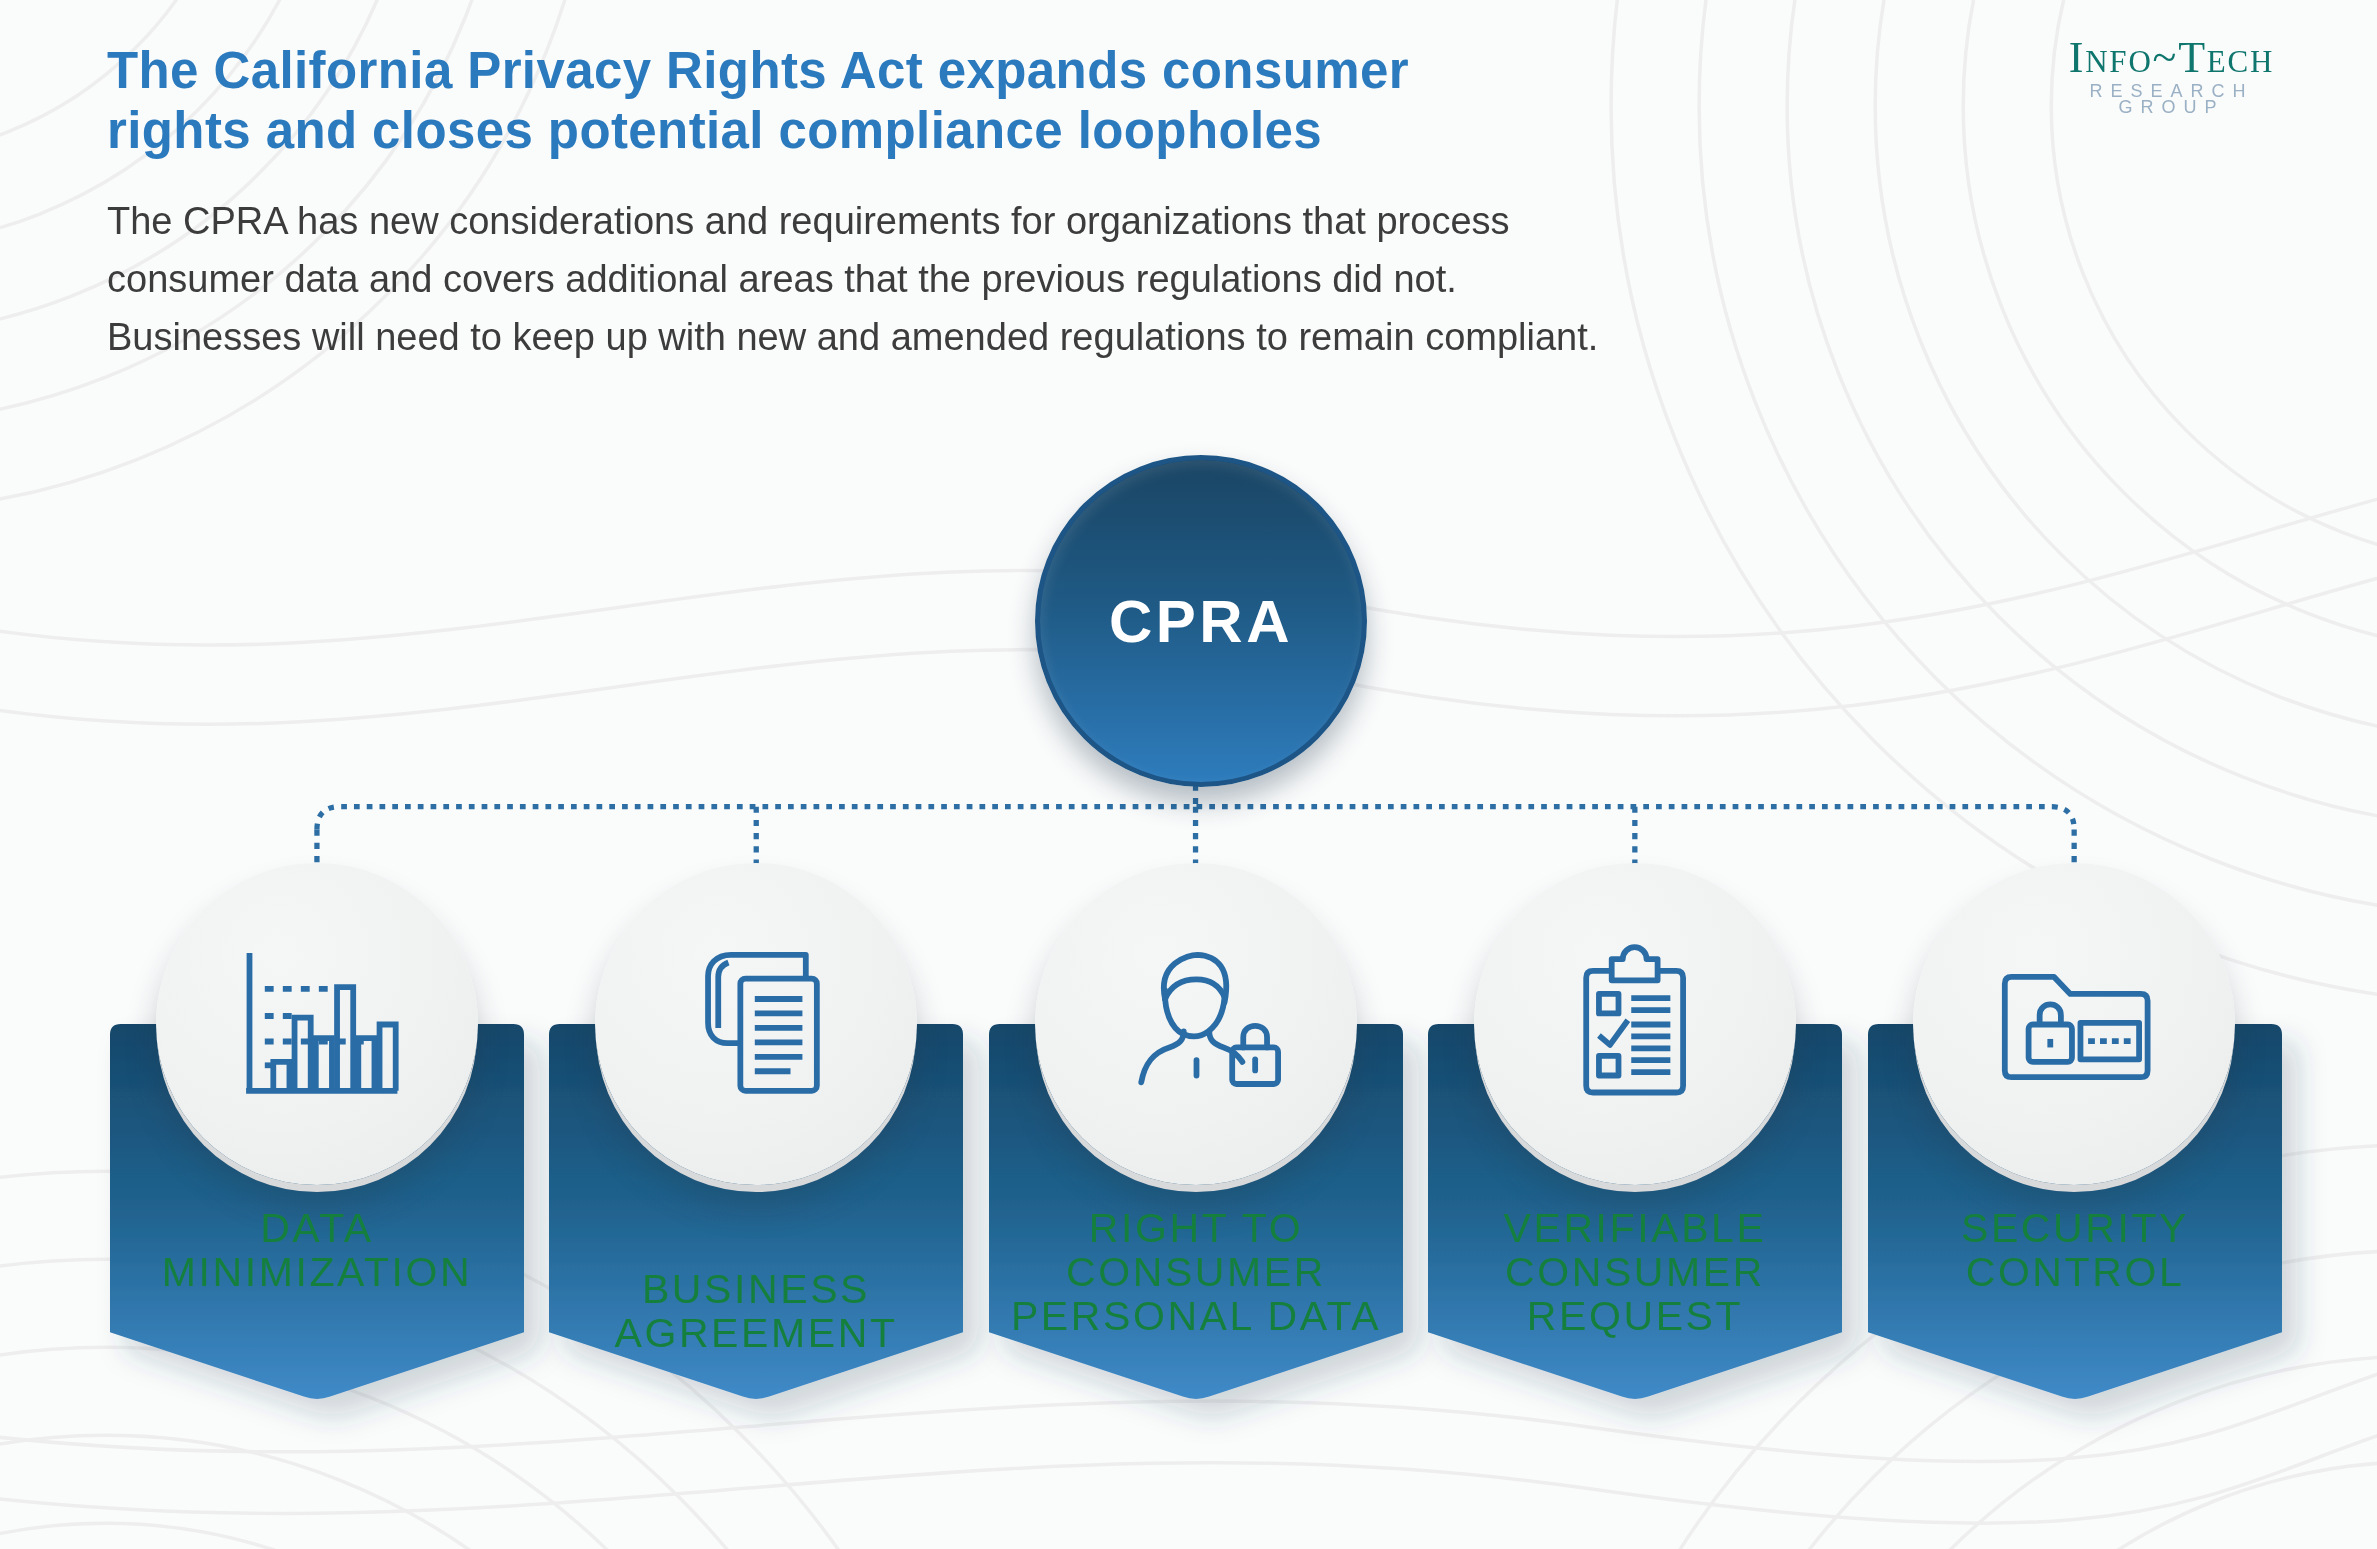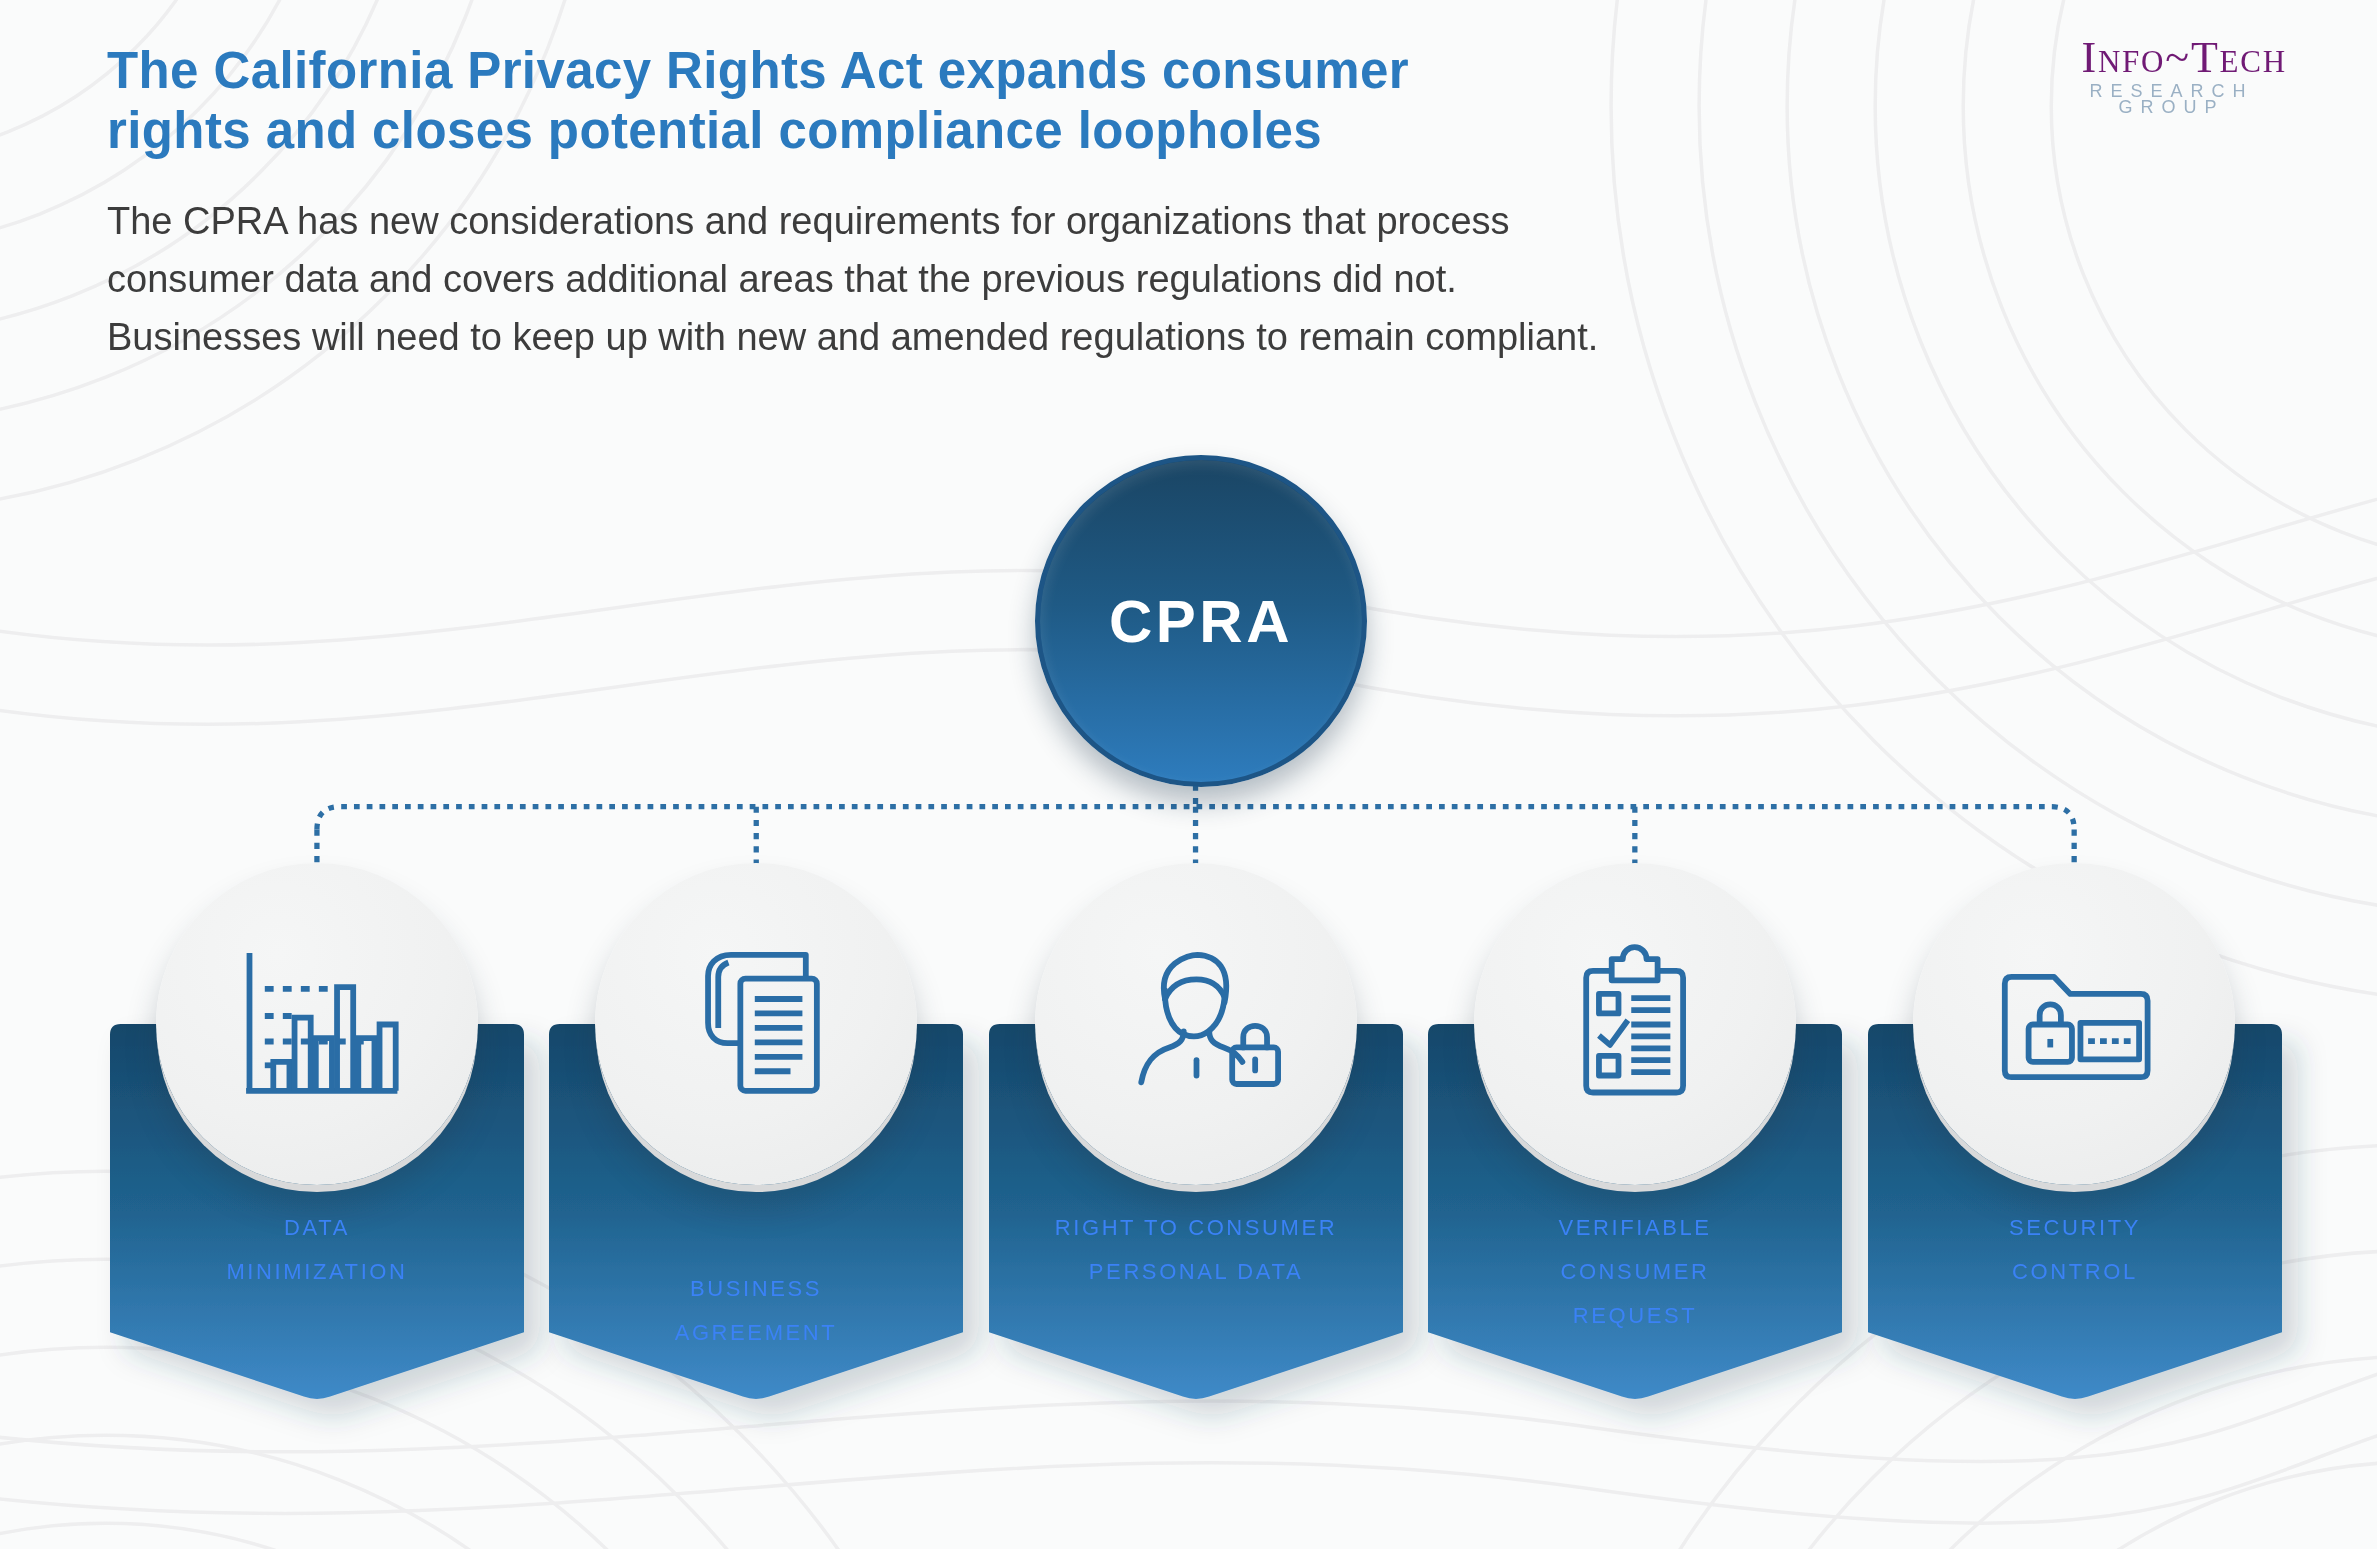"Info~Tech" .logo-wordmark { color: #701a75 -> #0f766e; text-align: right -> none }
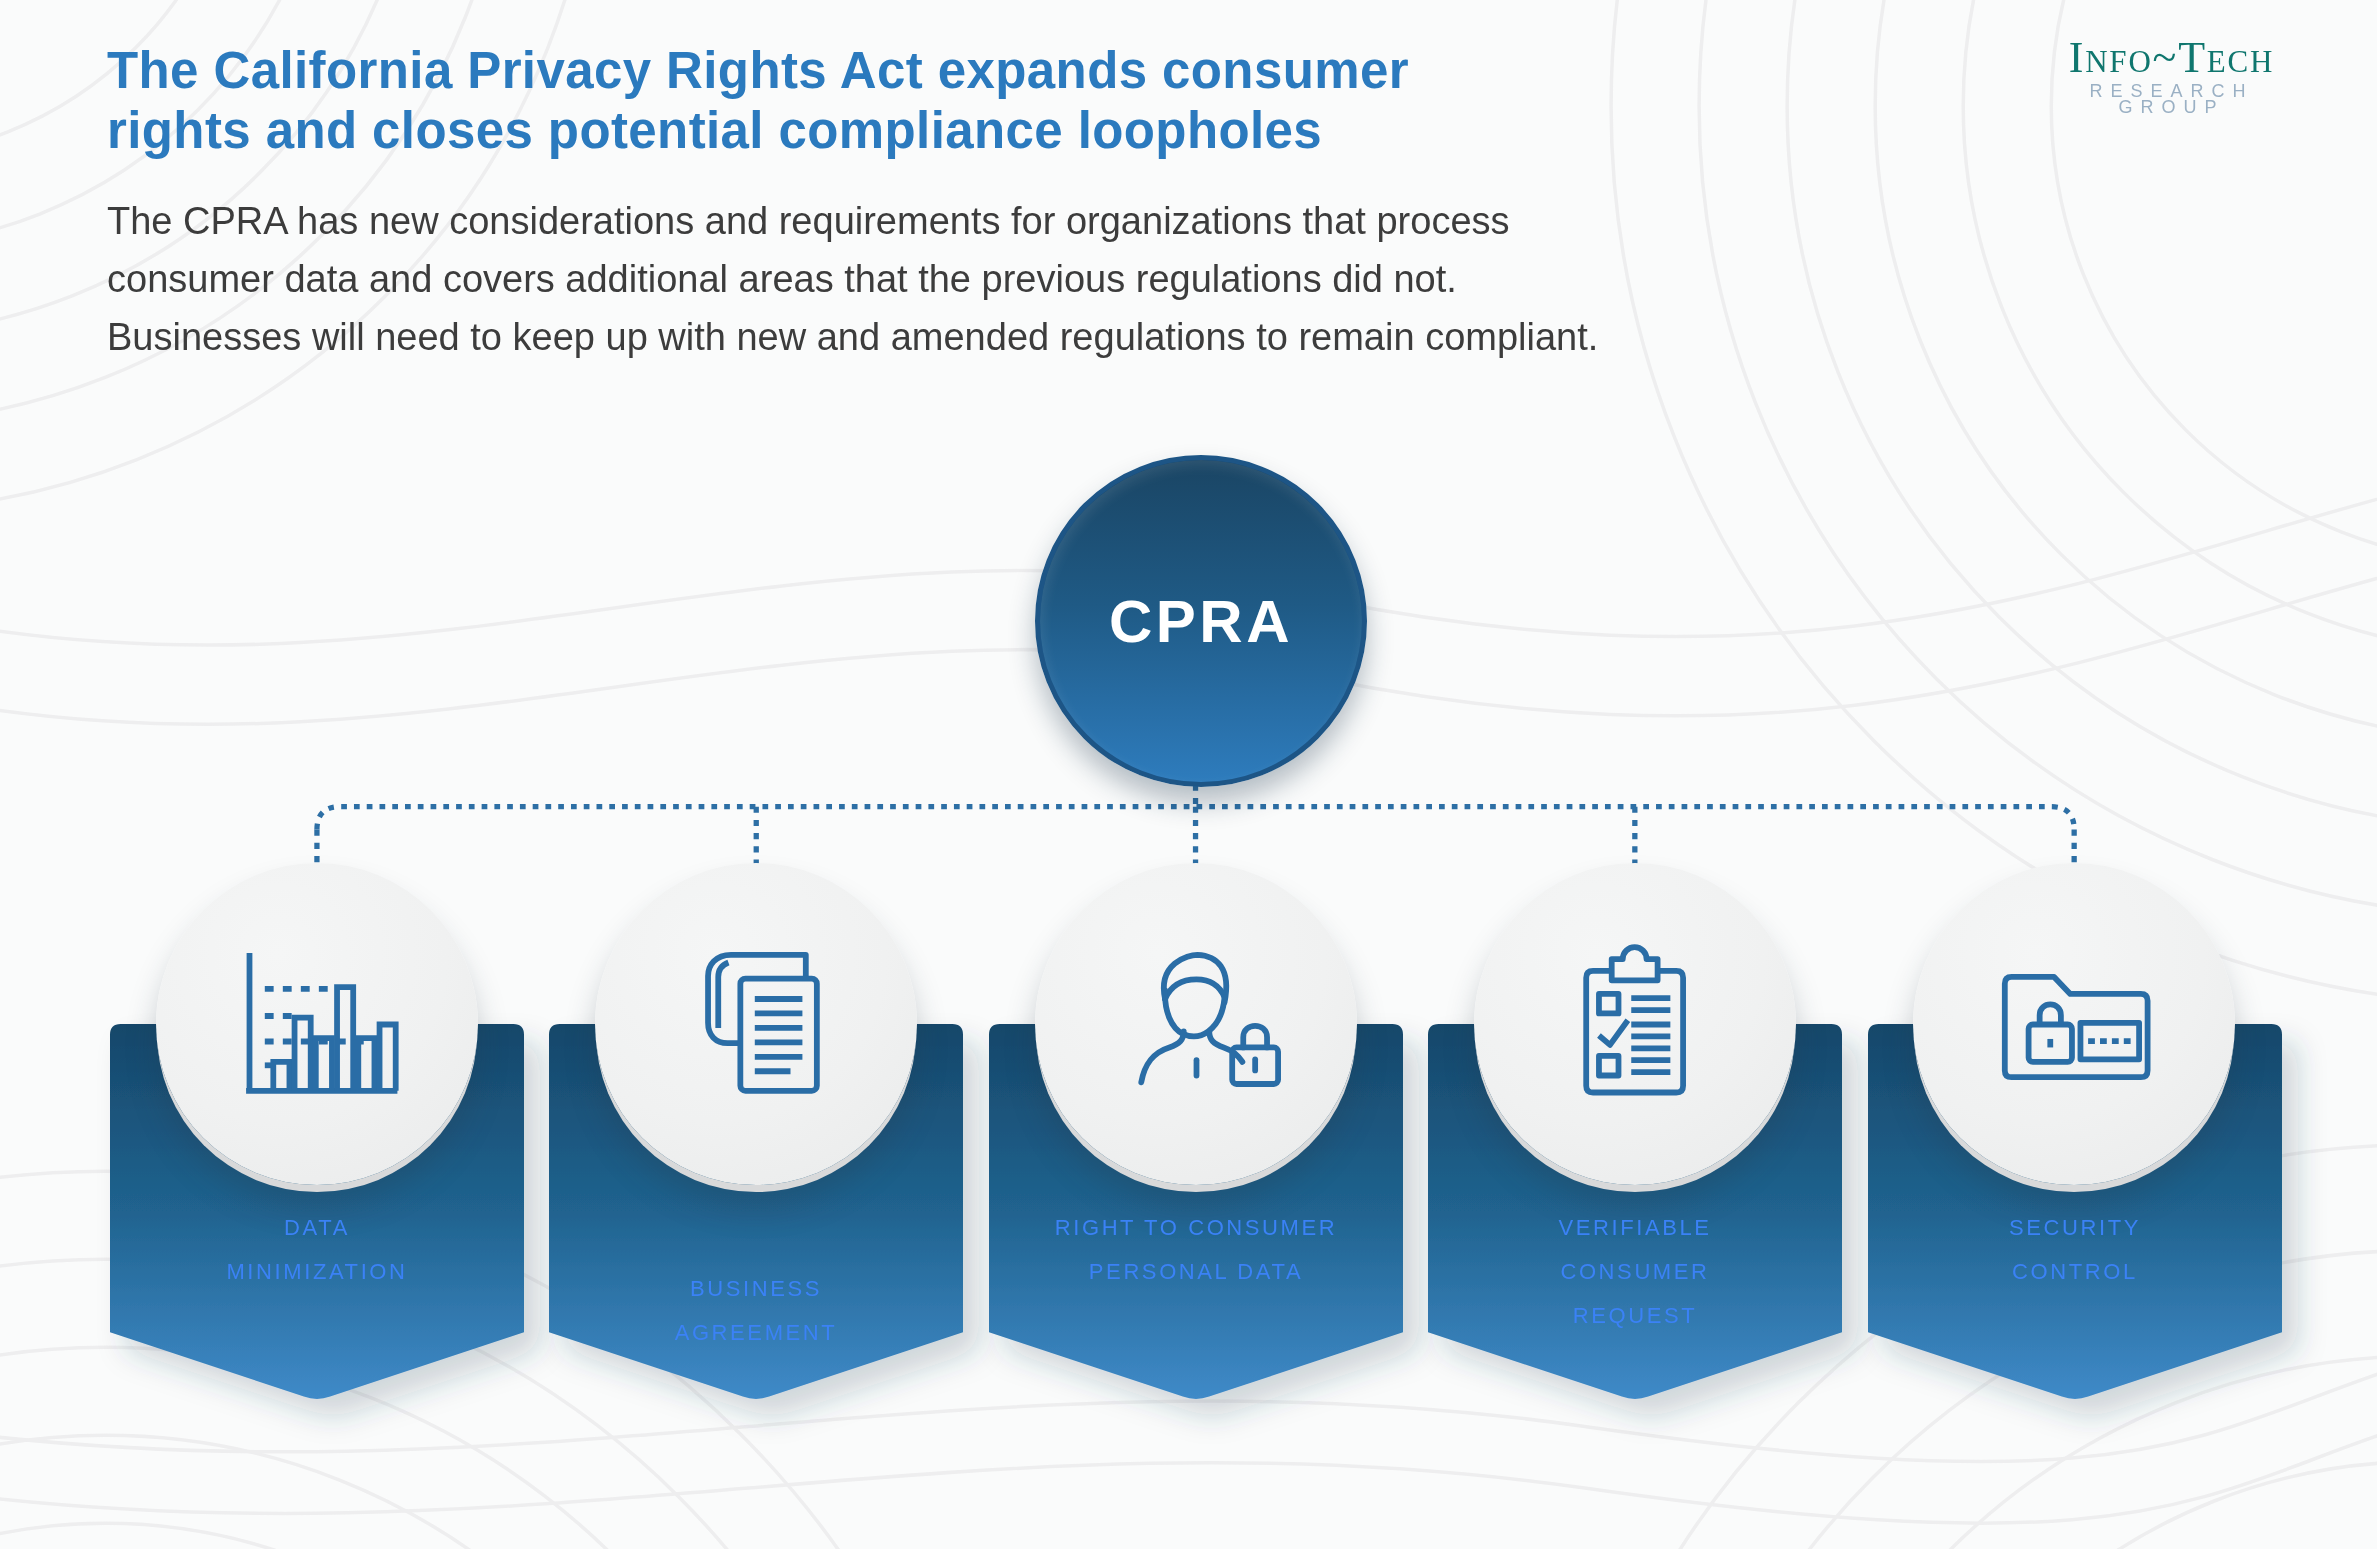"DATA" .node-label { color: #3b82f6 -> #15803d; font-size: 22px -> 41px }
